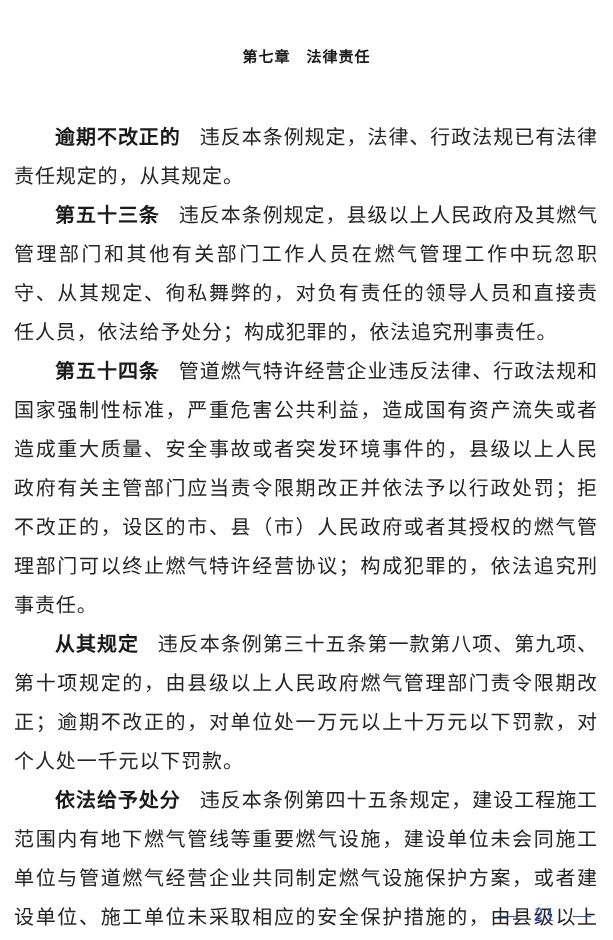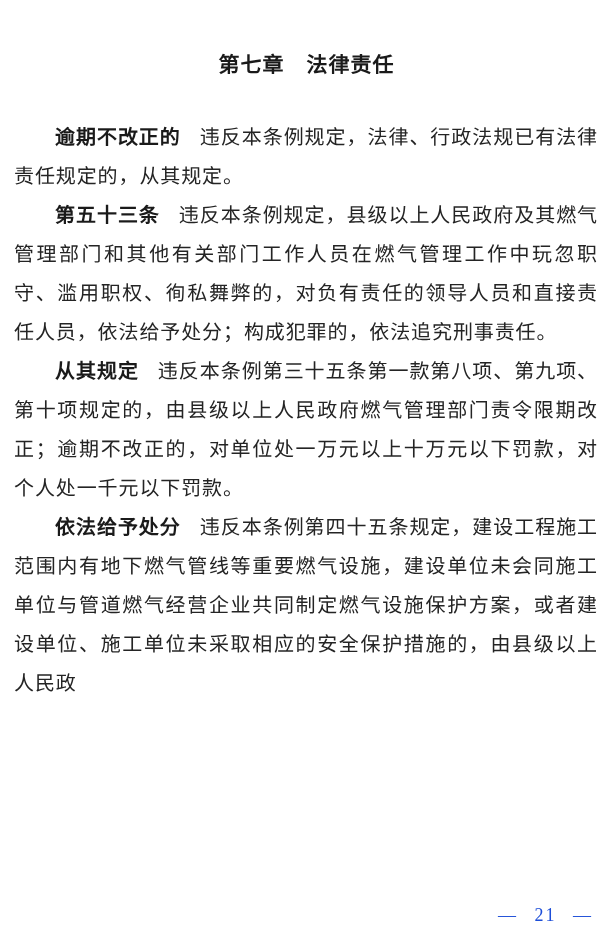"第七章 法律责任" .chapter-title { font-size: 21px -> 15px; margin-top: 8px -> none }
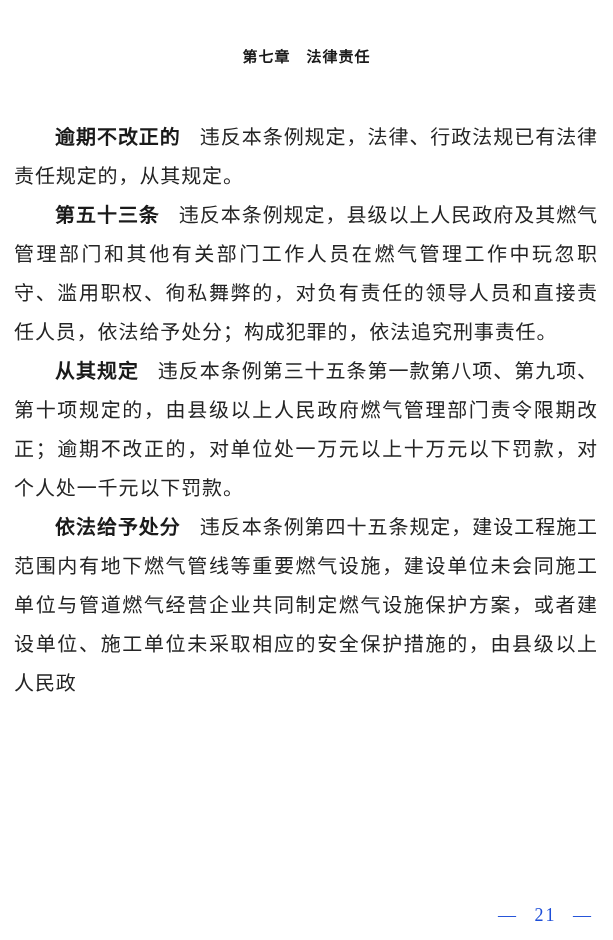"违反本条例规定，县级以上人民政府及其燃气管理部门和其他有关部门工作人员在燃气管理" span { text: 滥用职权 -> 从其规定 }
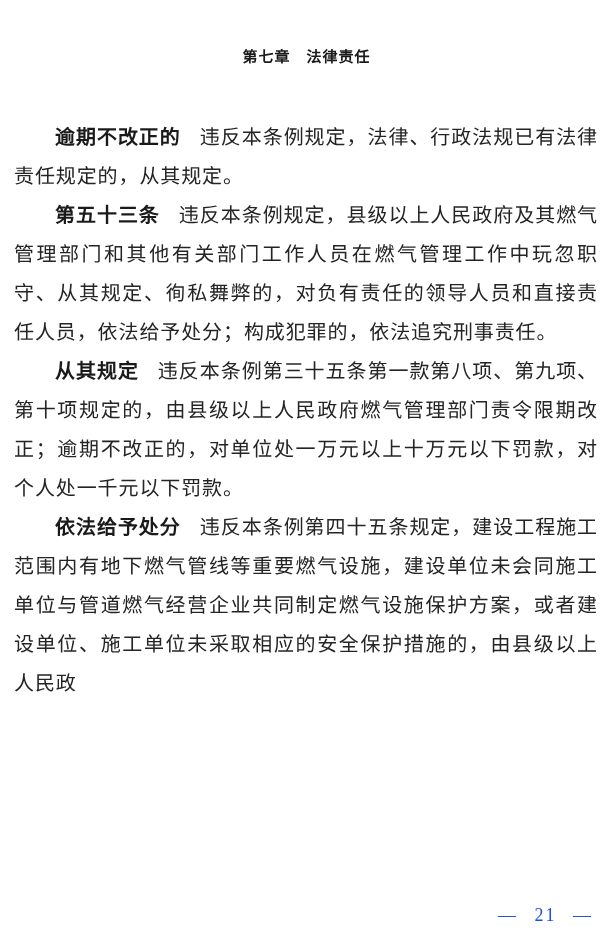"第五十四条" p { html: none -> <p><span>第五十四条</span><span>管道燃气特许经营企业违反法律、行政法规和国家强制性标准，严重危害公共利益，造成国有资产流失或者造成重大质量、安全事故或者突发环境事件的，县级以上人民政府有关主管部门应当责令限期改正并依法予以行政处罚；拒不改正的，设区的市、县（市）人民政府或者其授权的燃气管理部门可以终止燃气特许经营协议；构成犯罪的，依法追究刑事责任。</span></p> }
